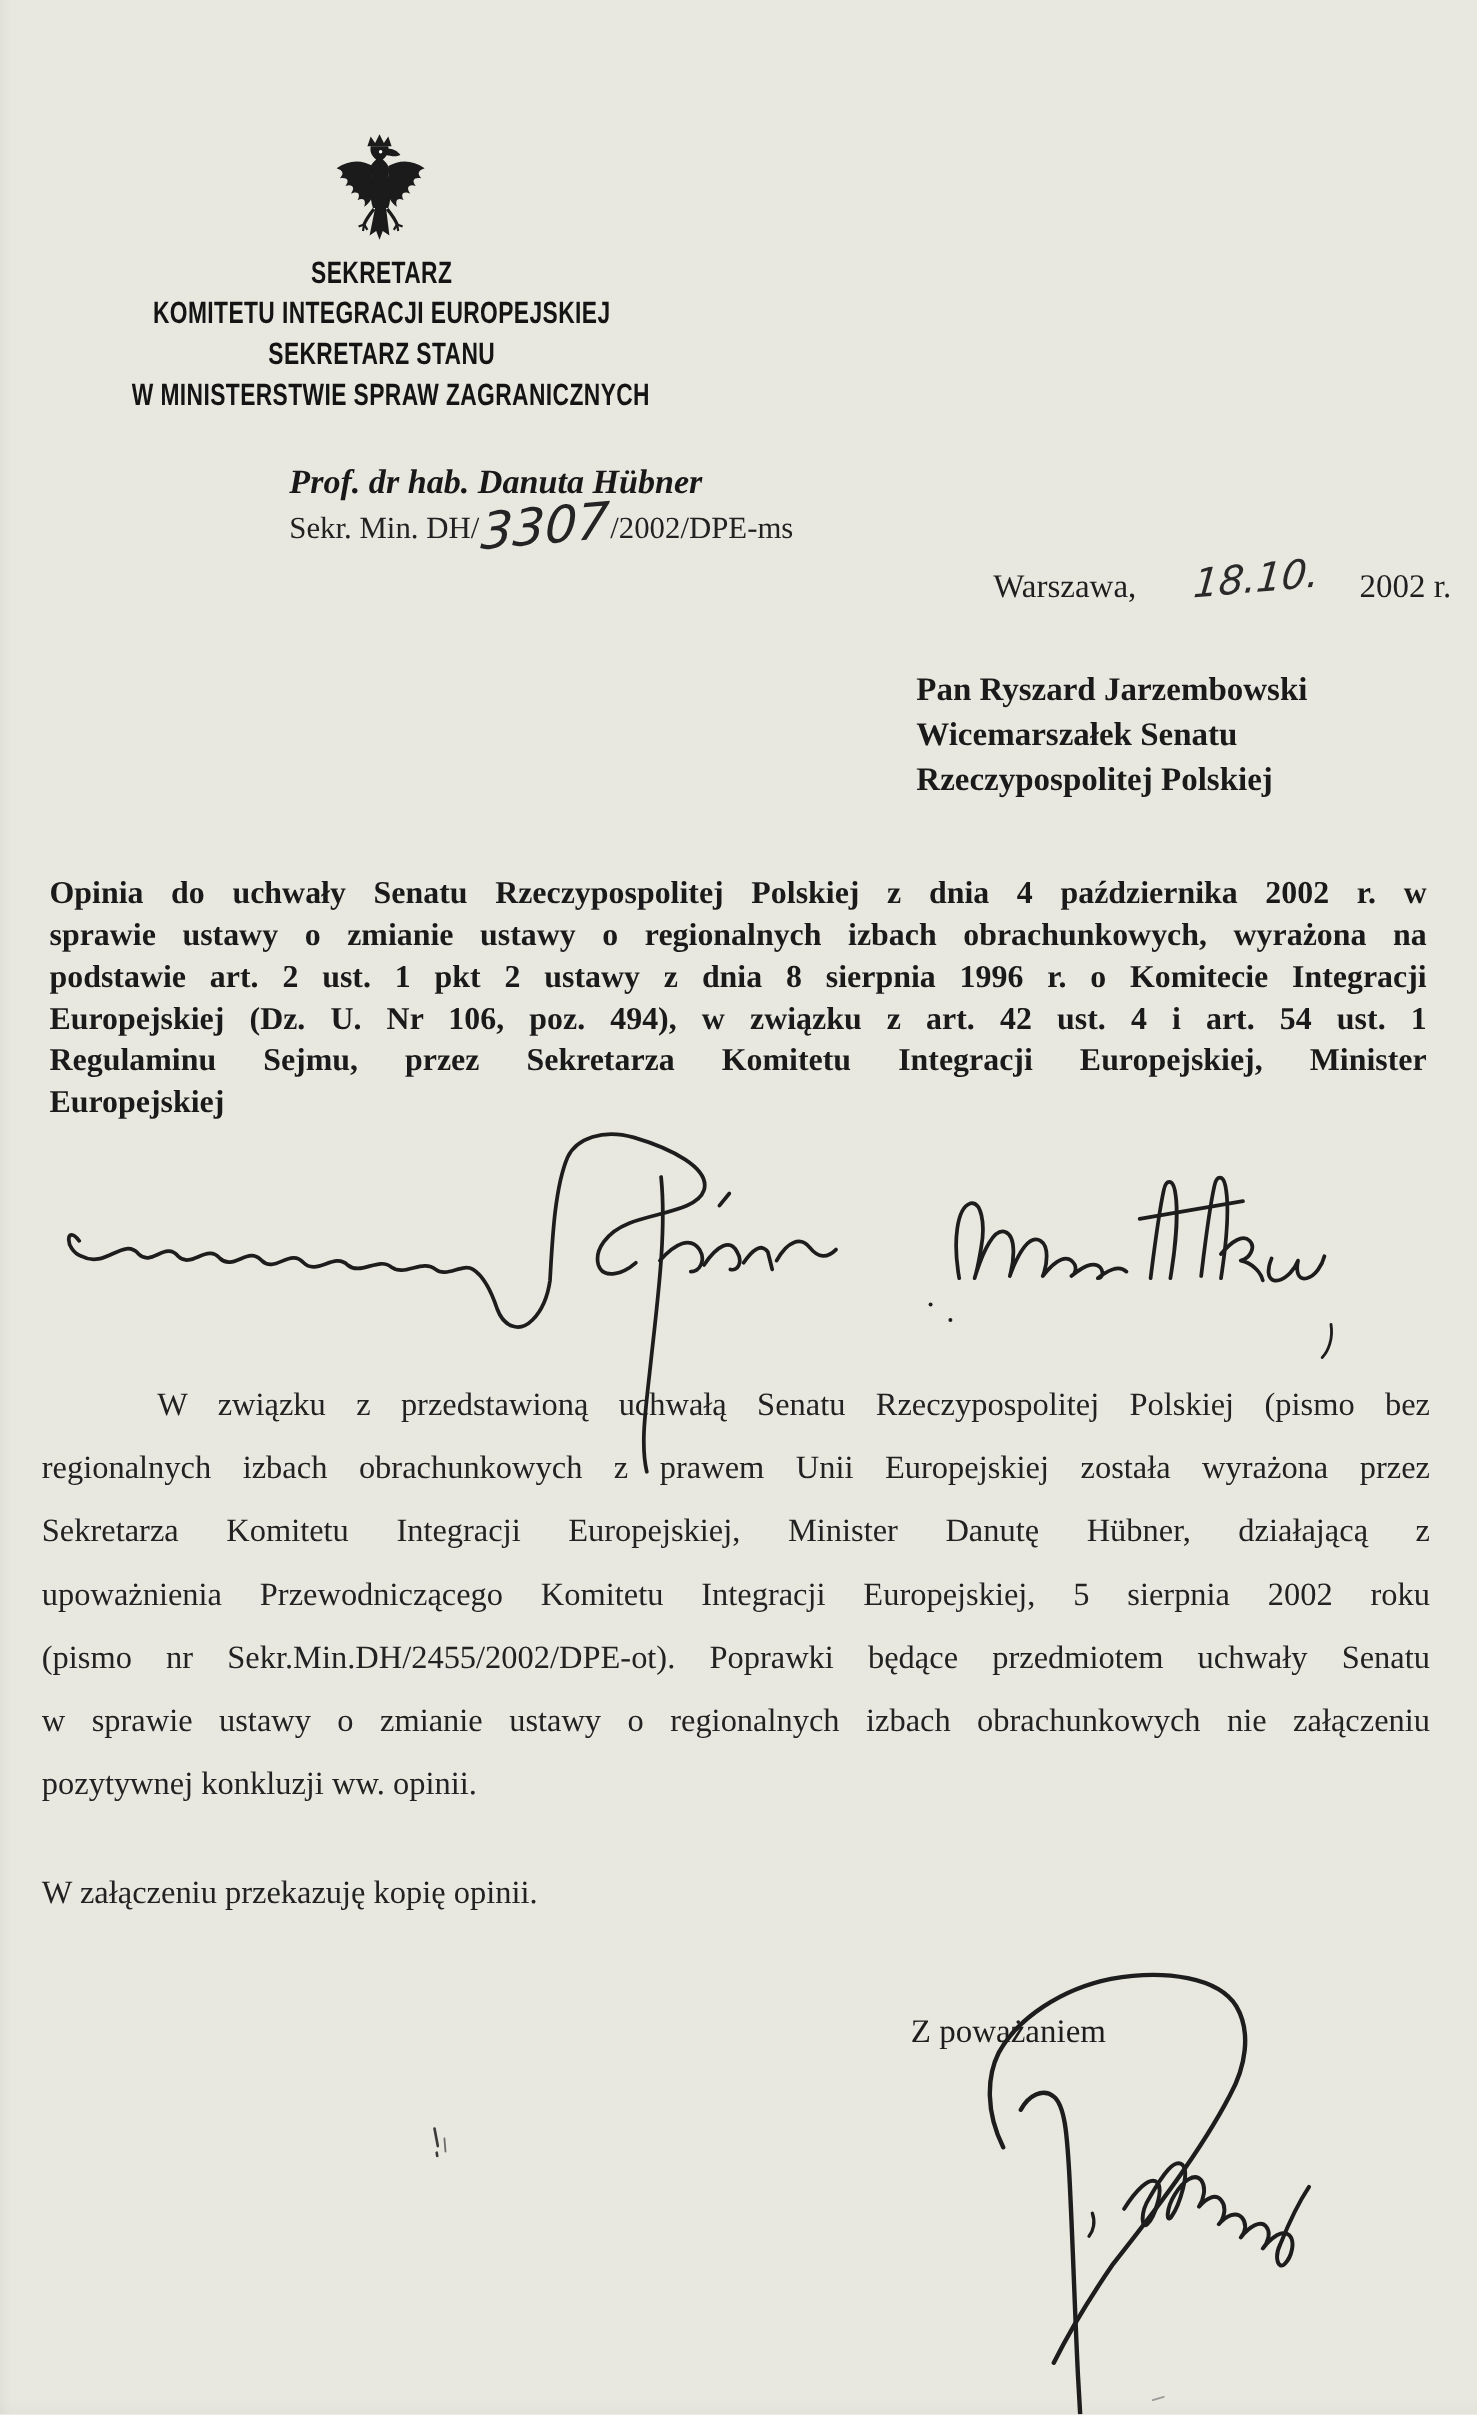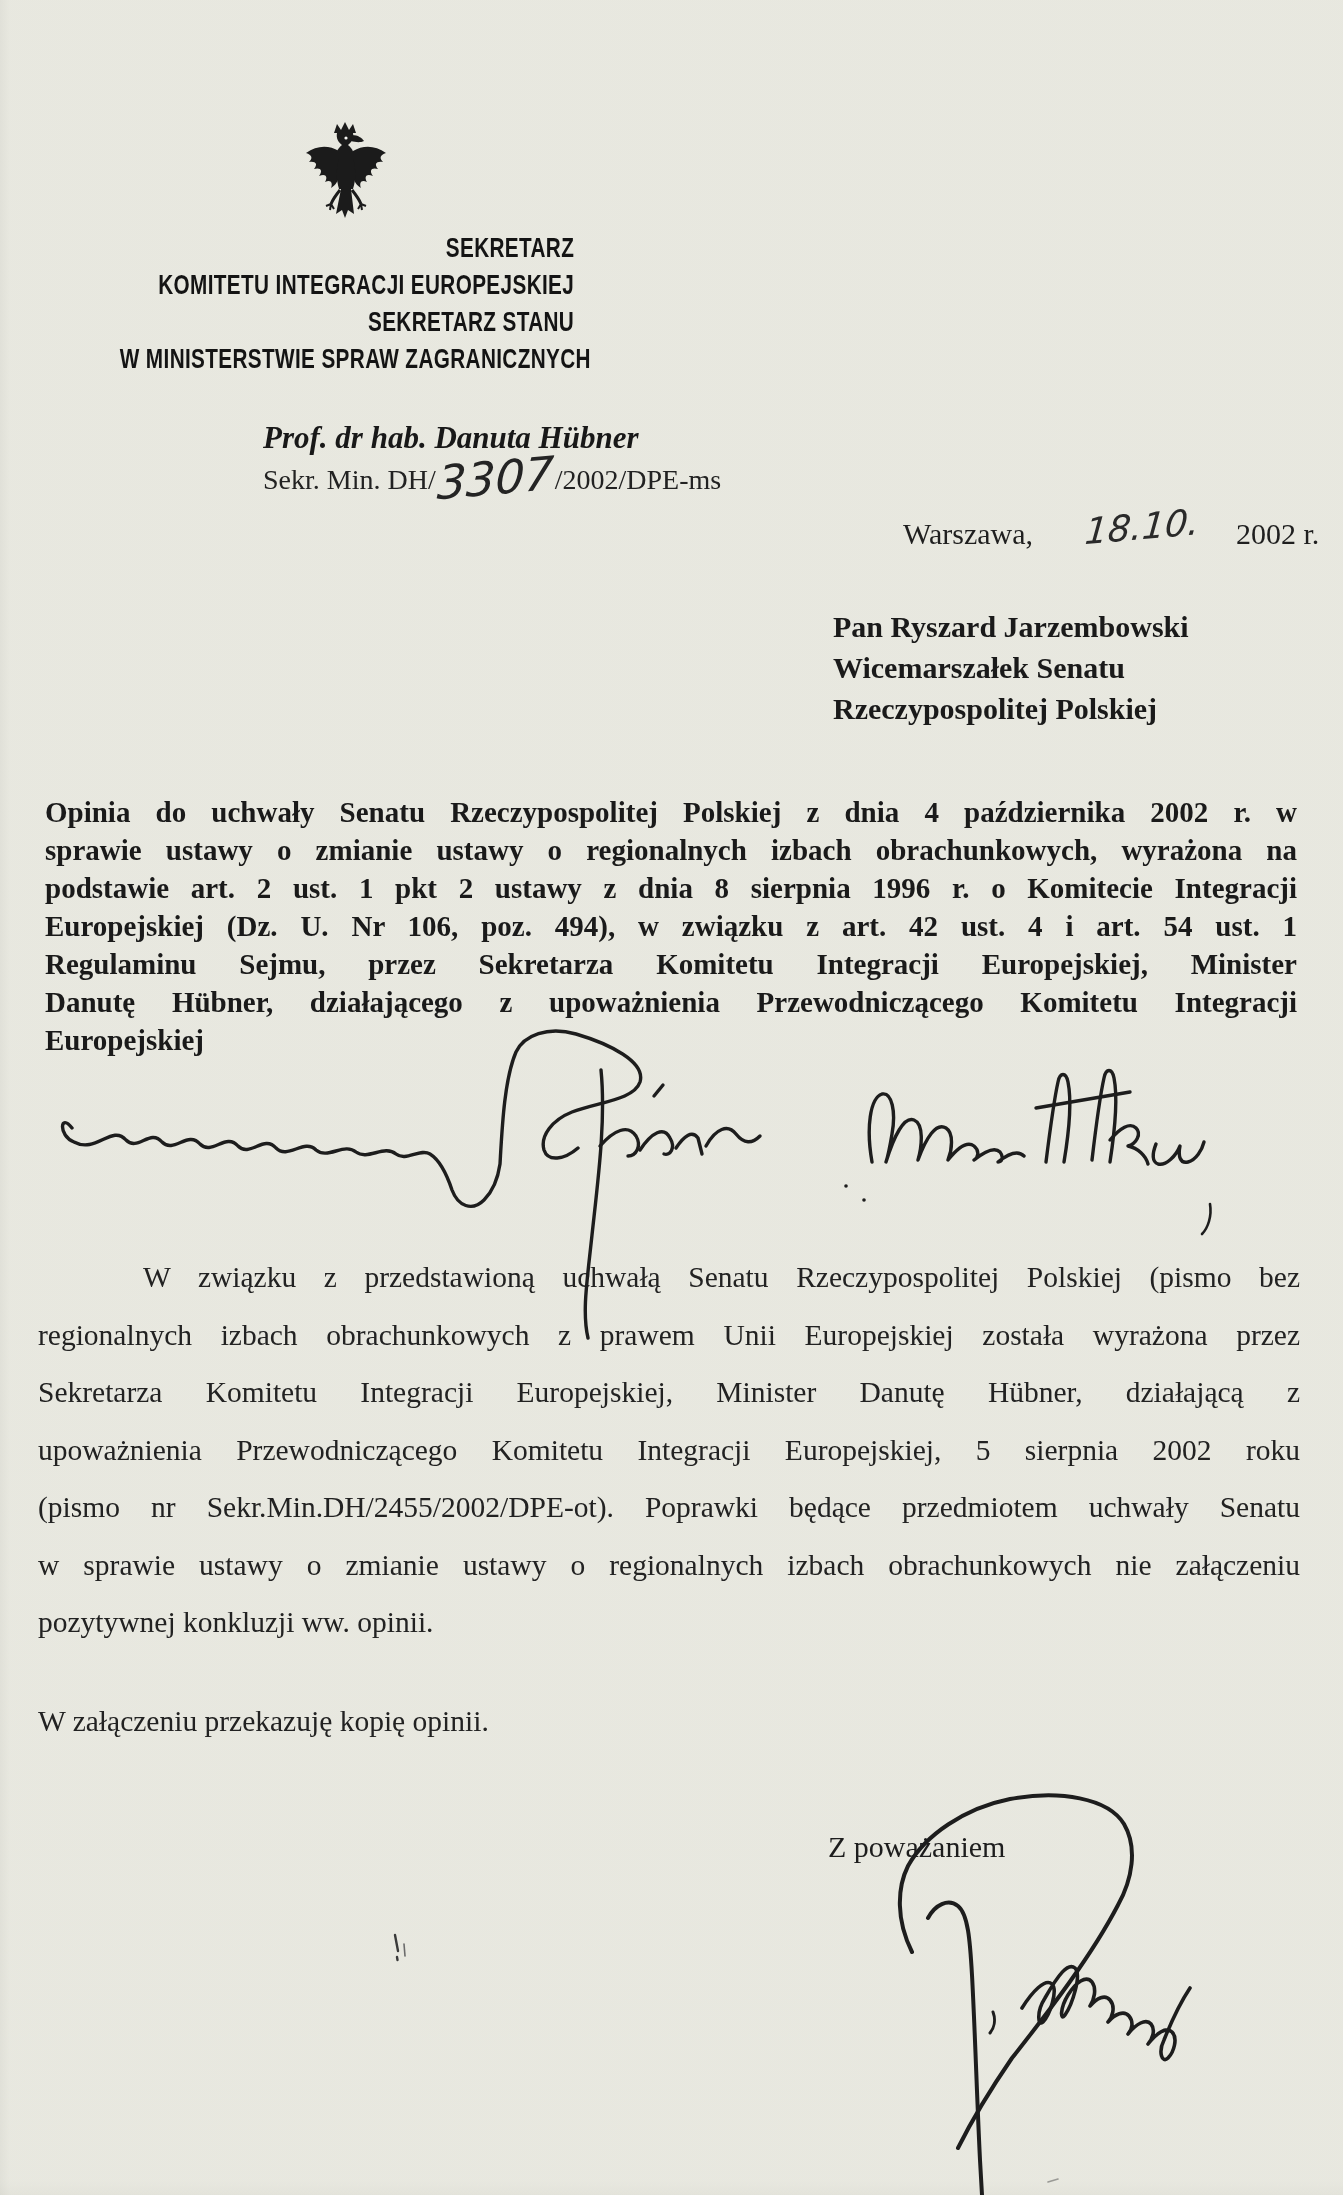"SEKRETARZ" .letterhead { text-align: right -> center }
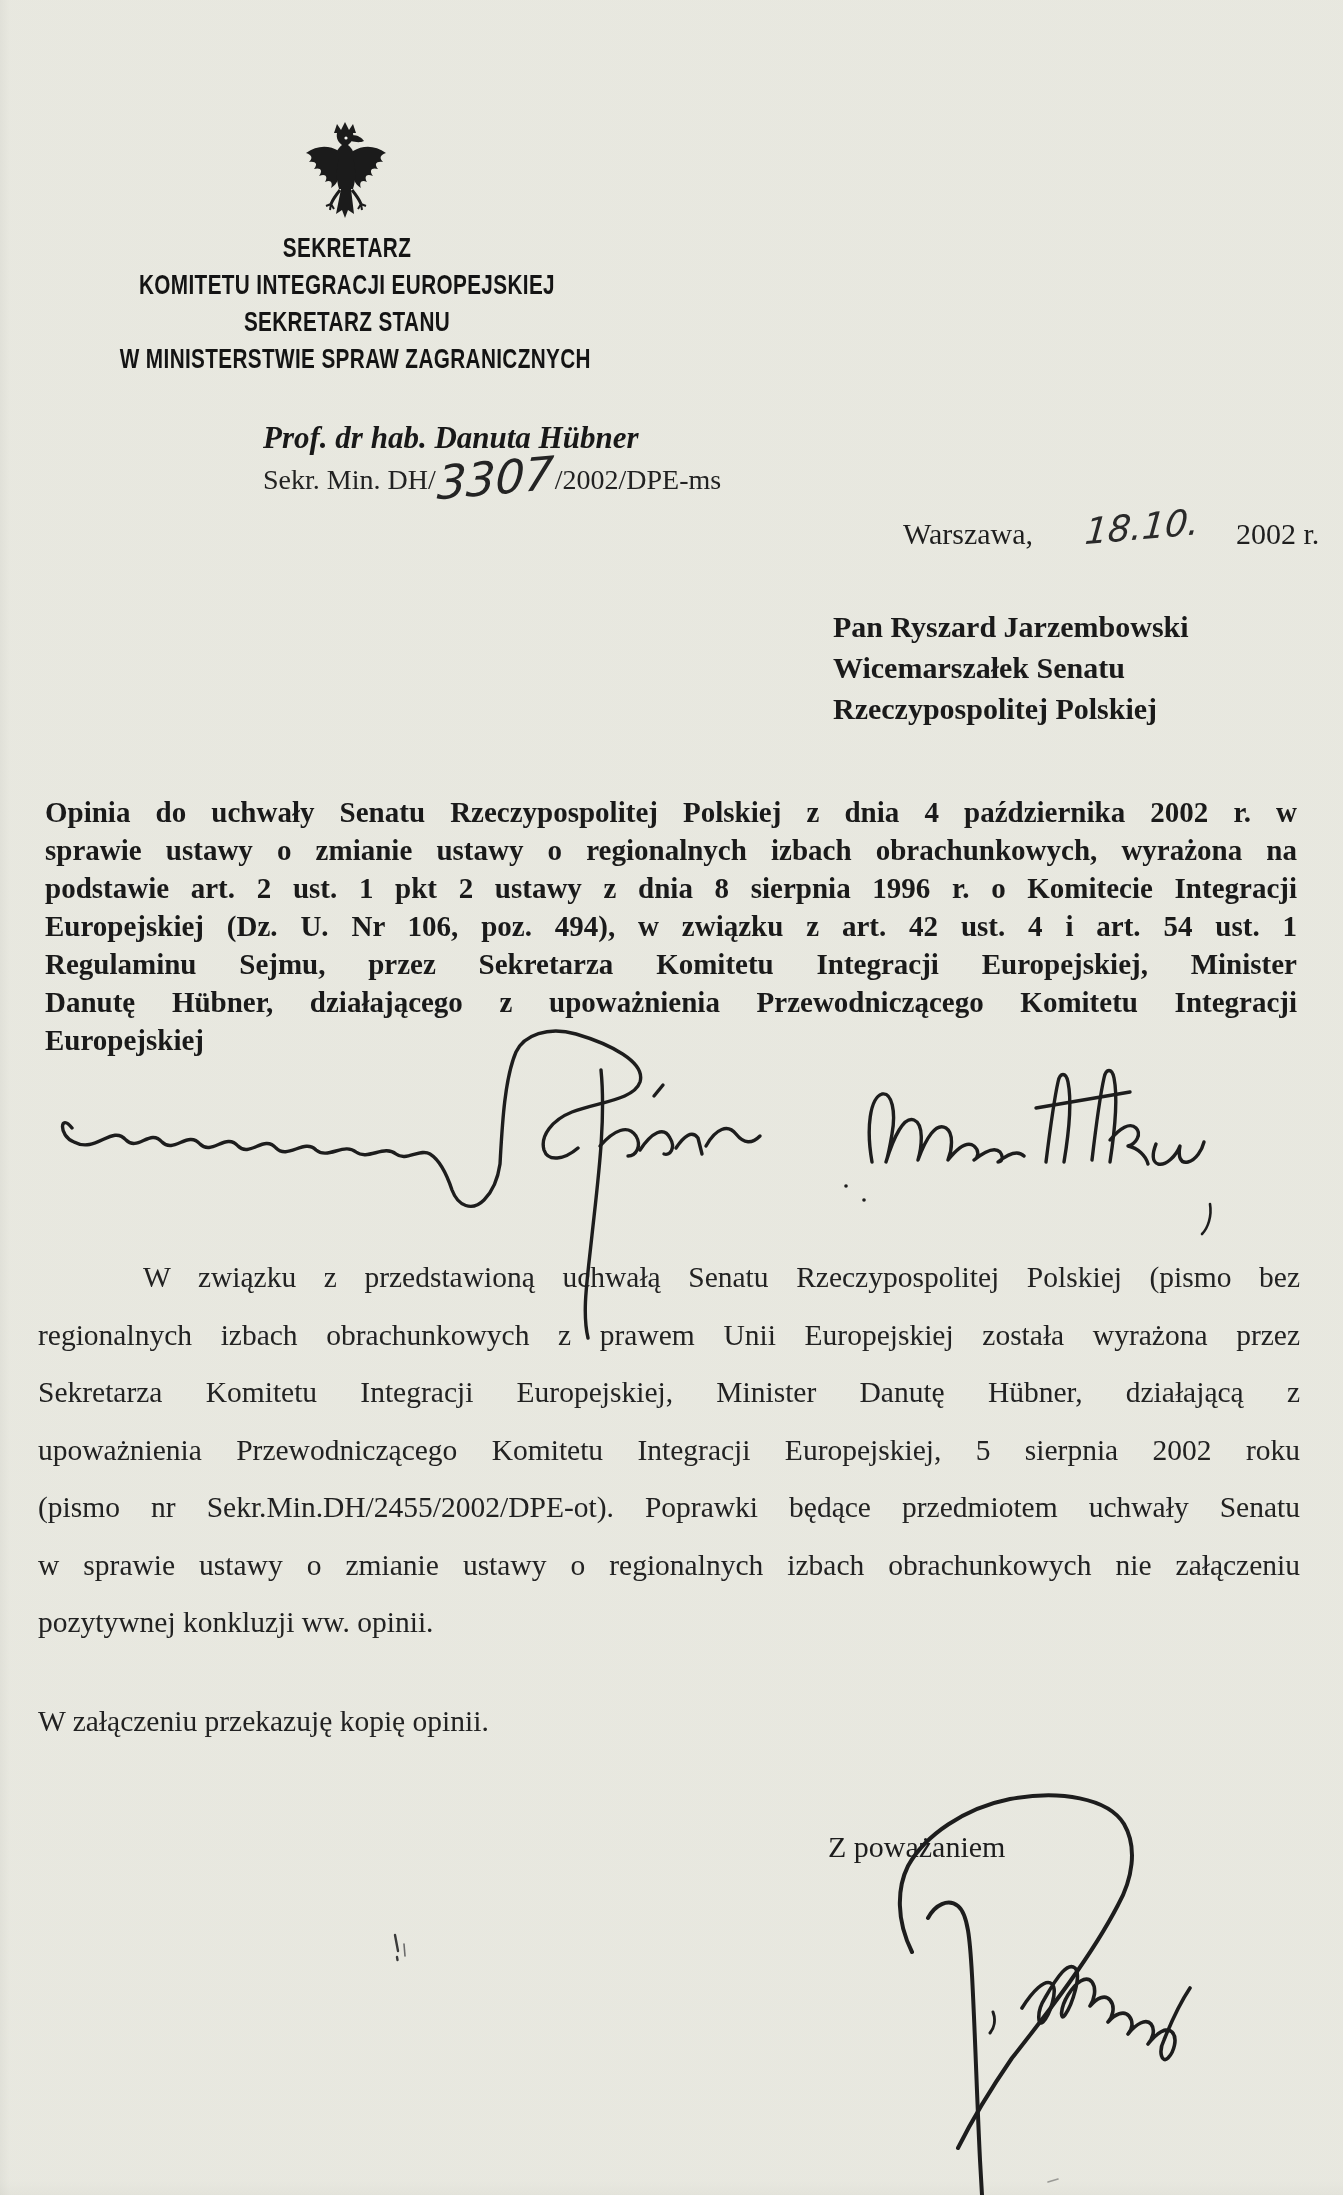"Danutę Hübner, działającego z" div.subj-line { html: <div>Danutę Hübner, działającego z upoważnienia Przewodniczącego Komitetu Integracji</div> -> none }
